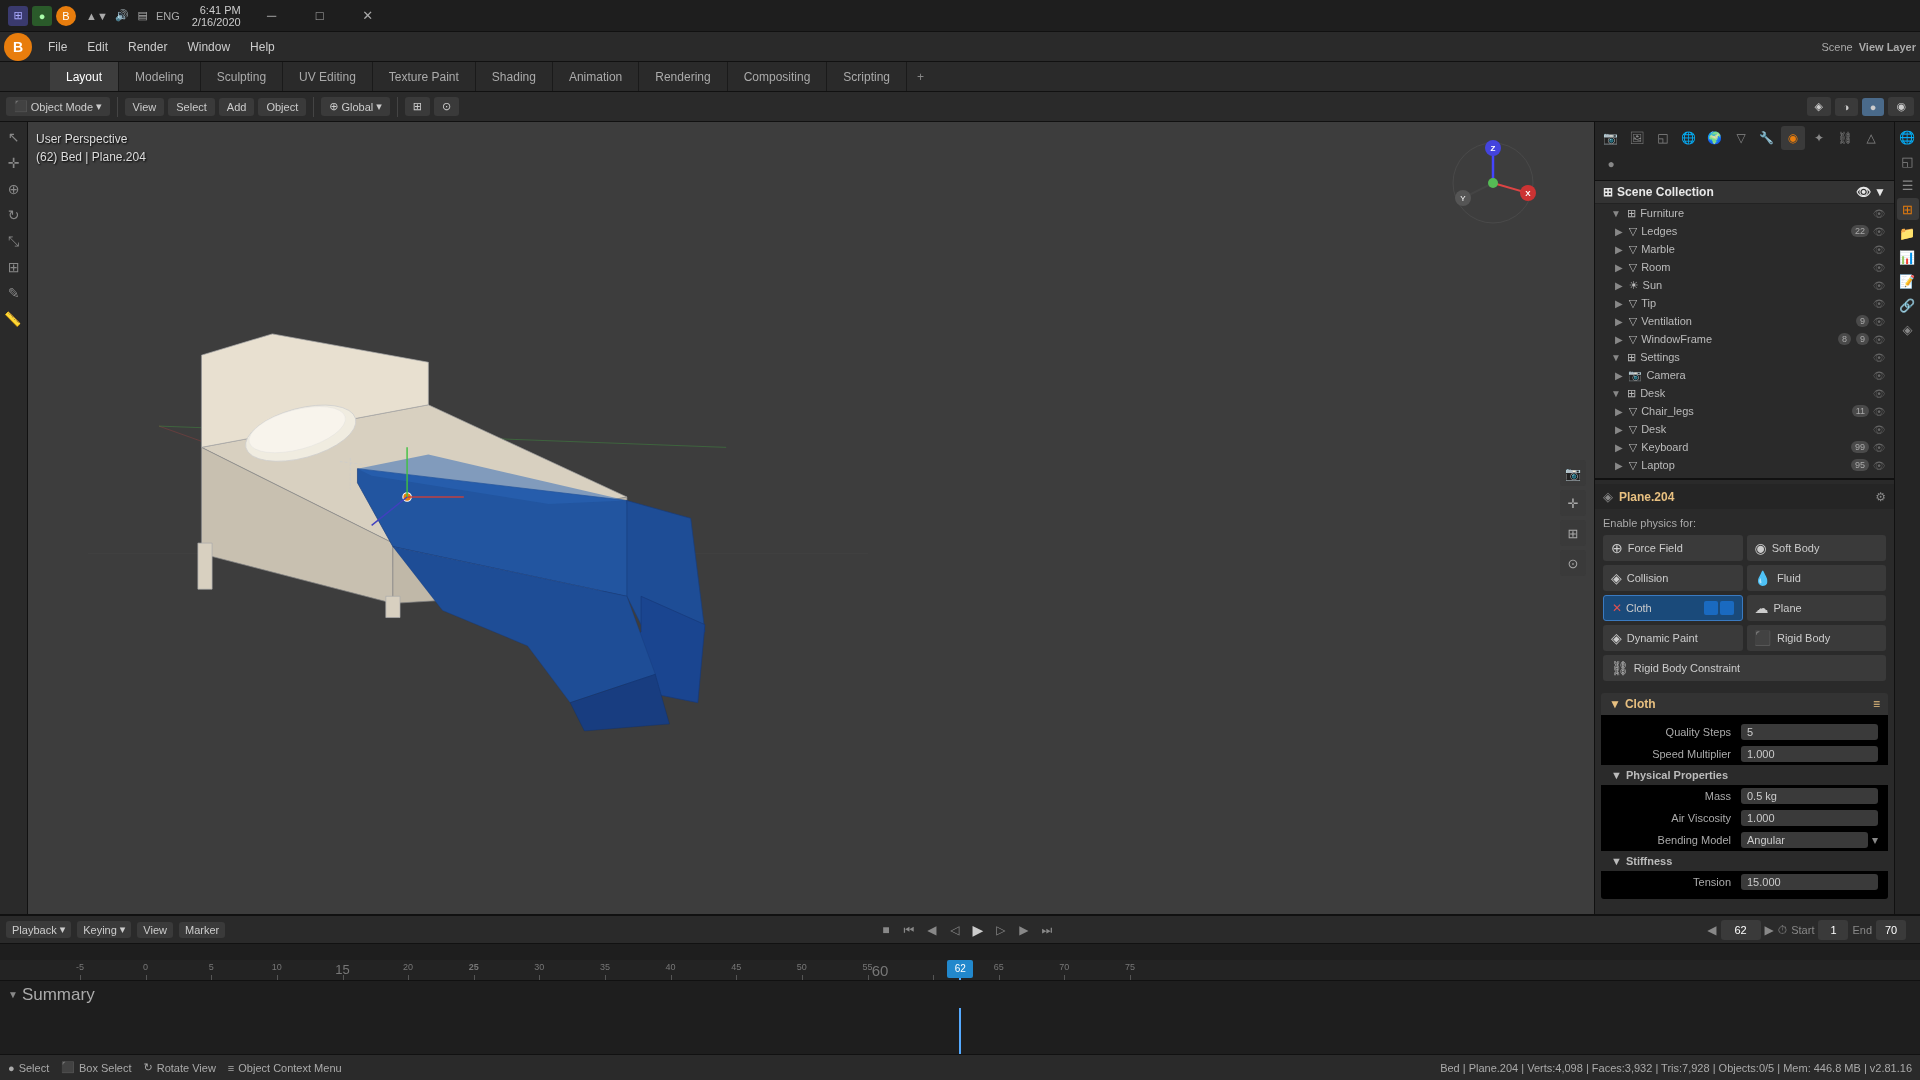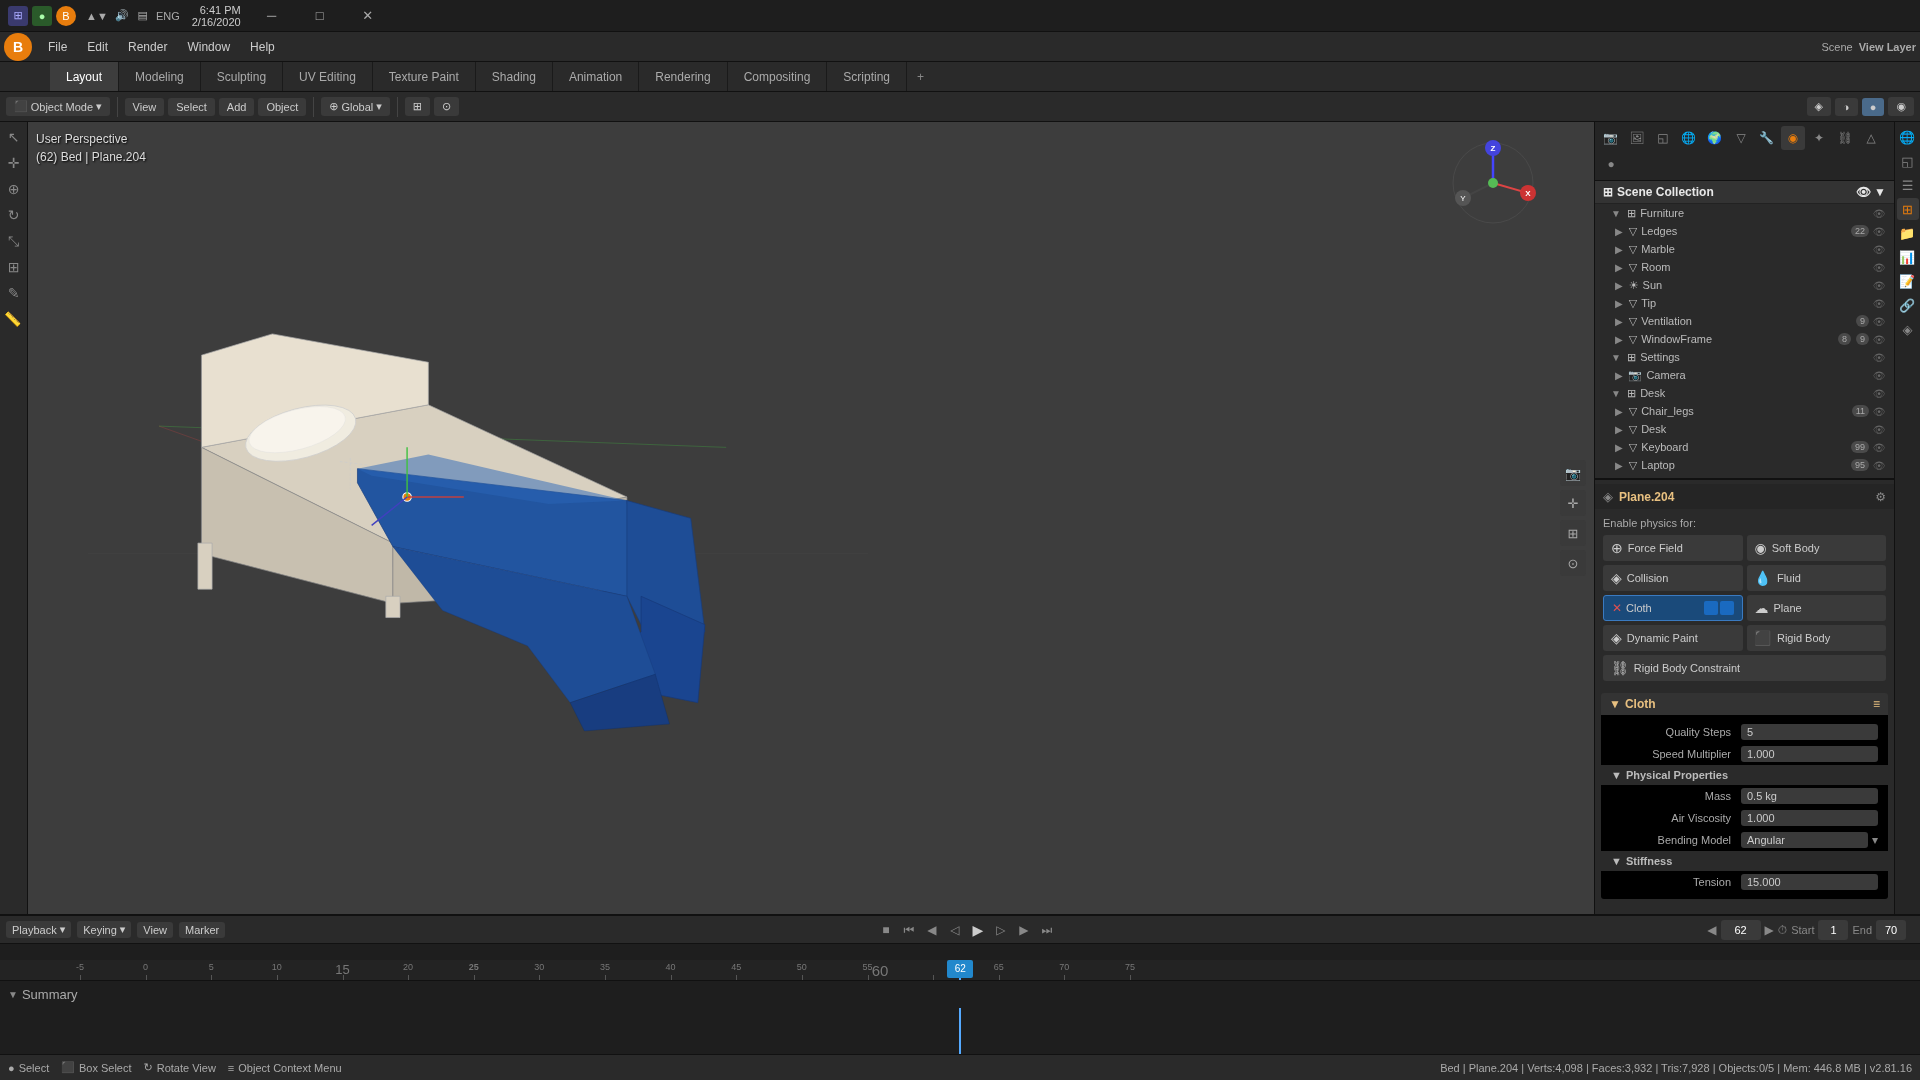"Summary" #summary-label { font-size: 13px -> 17px }
